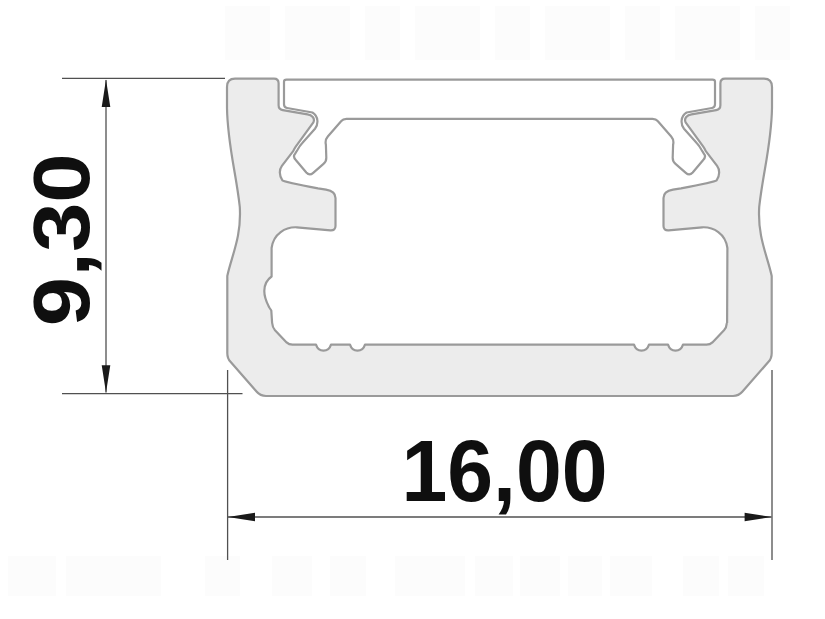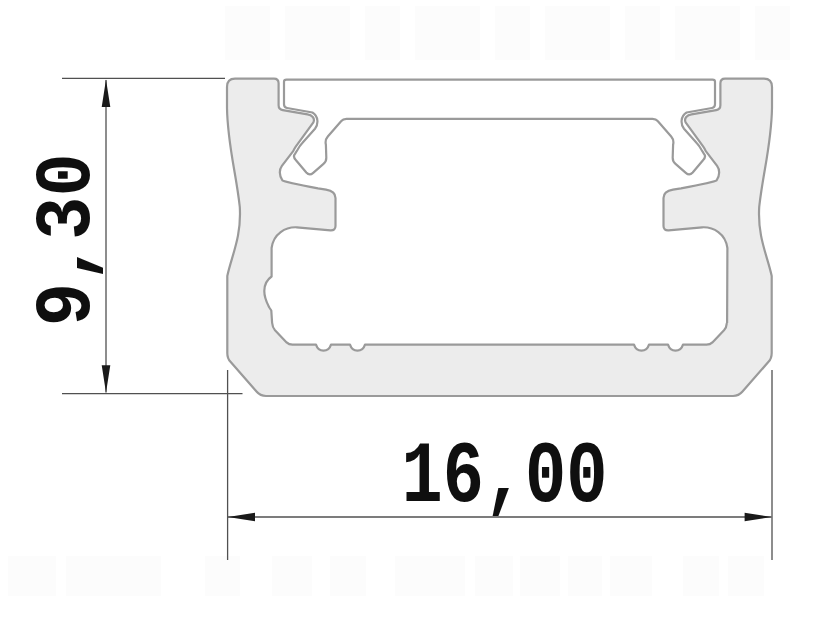"16,00" #page { font-family: Liberation Mono, monospace -> Liberation Sans, sans-serif }
